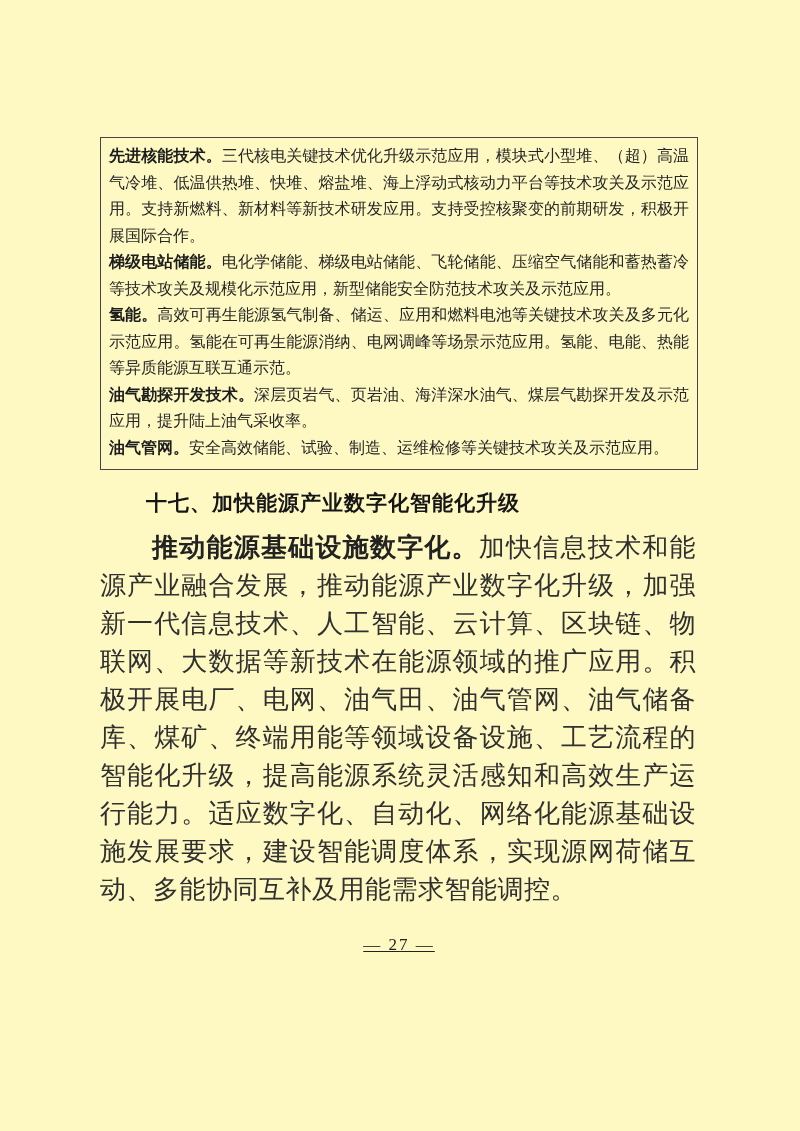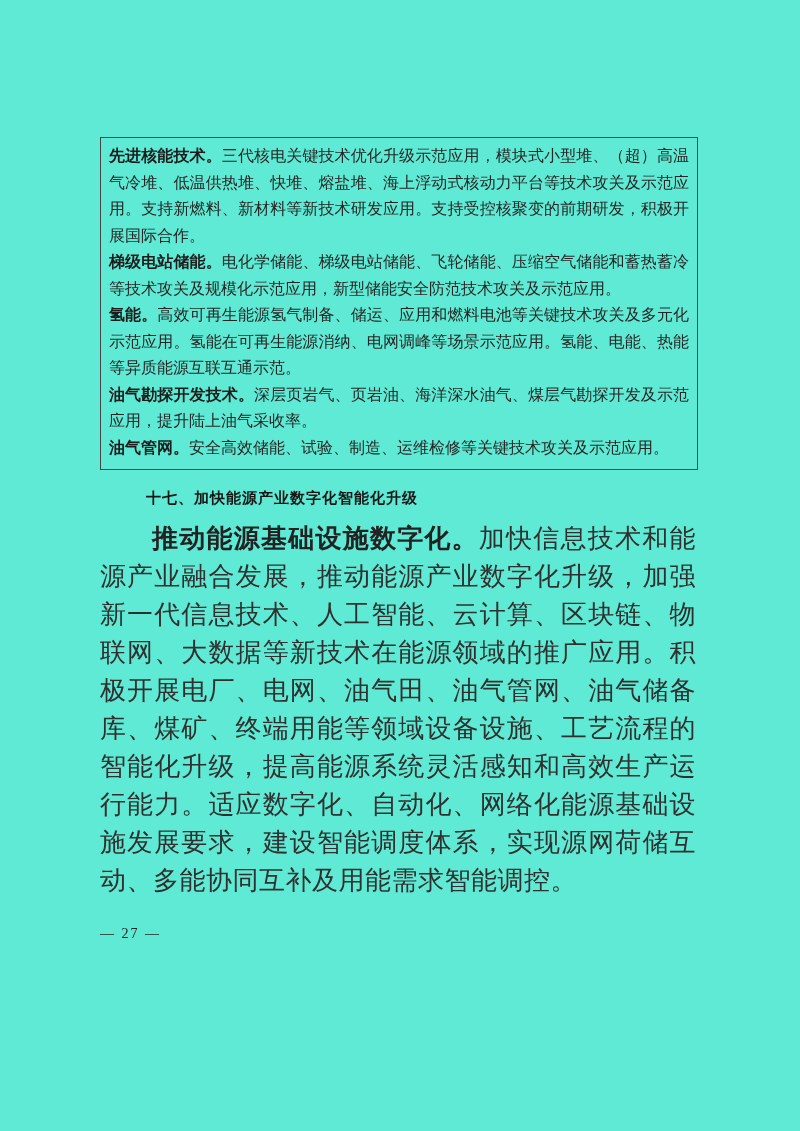"先进核能技术。三代核电关键技术优化升级示范应用，模块式小型堆、（超）高温气冷堆、" .page { background: #5eead4 -> #fef9c3 }
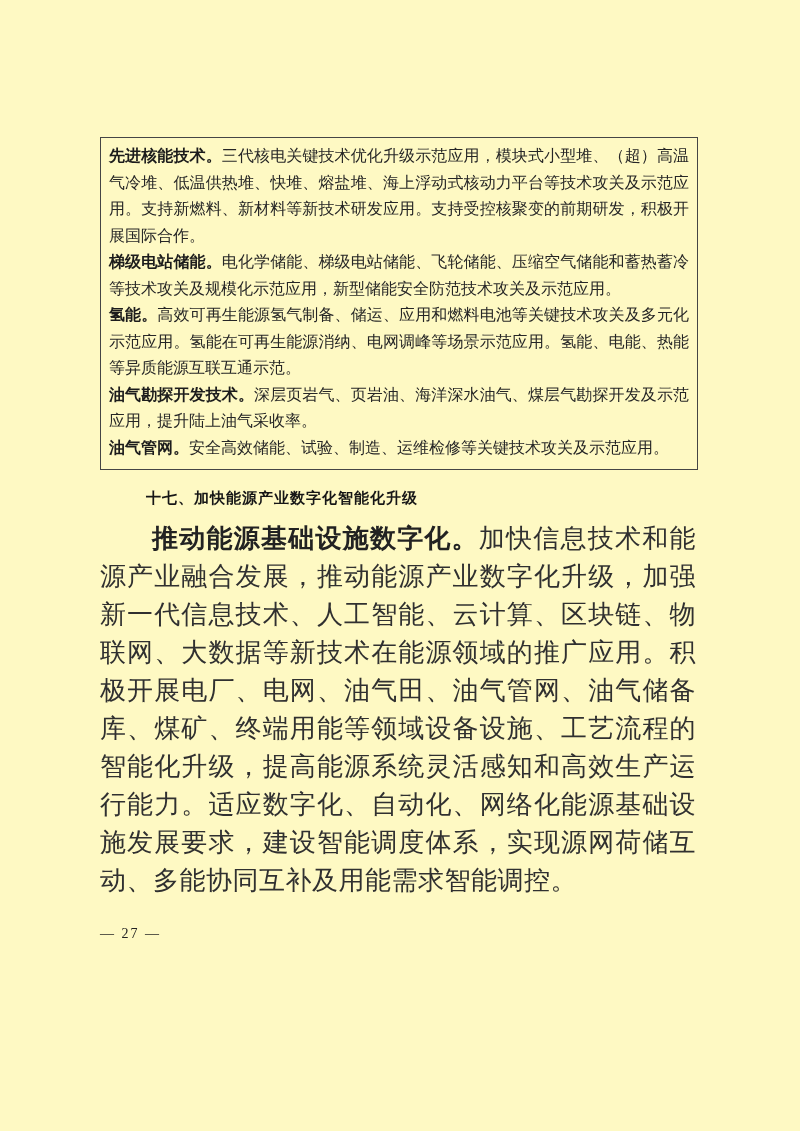"十七、加快能源产业数字化智能化升级" .section-heading { font-size: 15px -> 21px }
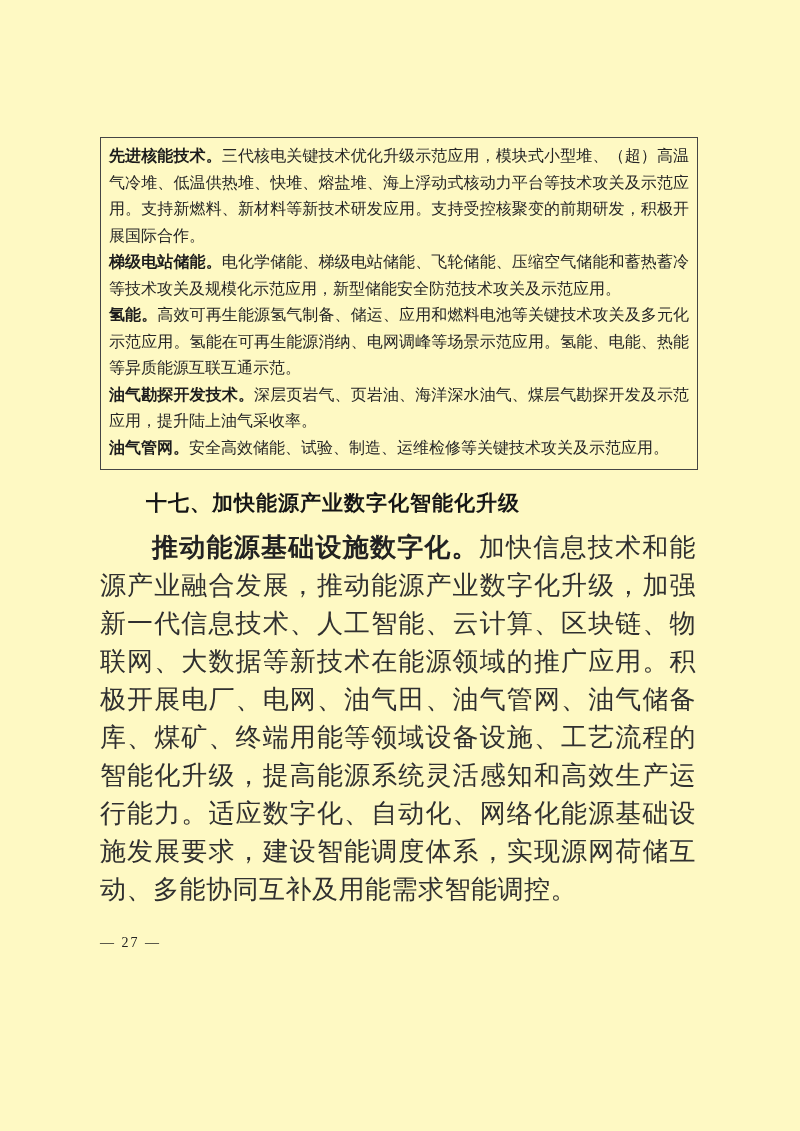"— 27 —" .page-number { font-size: 14px -> 17px; text-align: left -> center; text-decoration: none -> underline }
